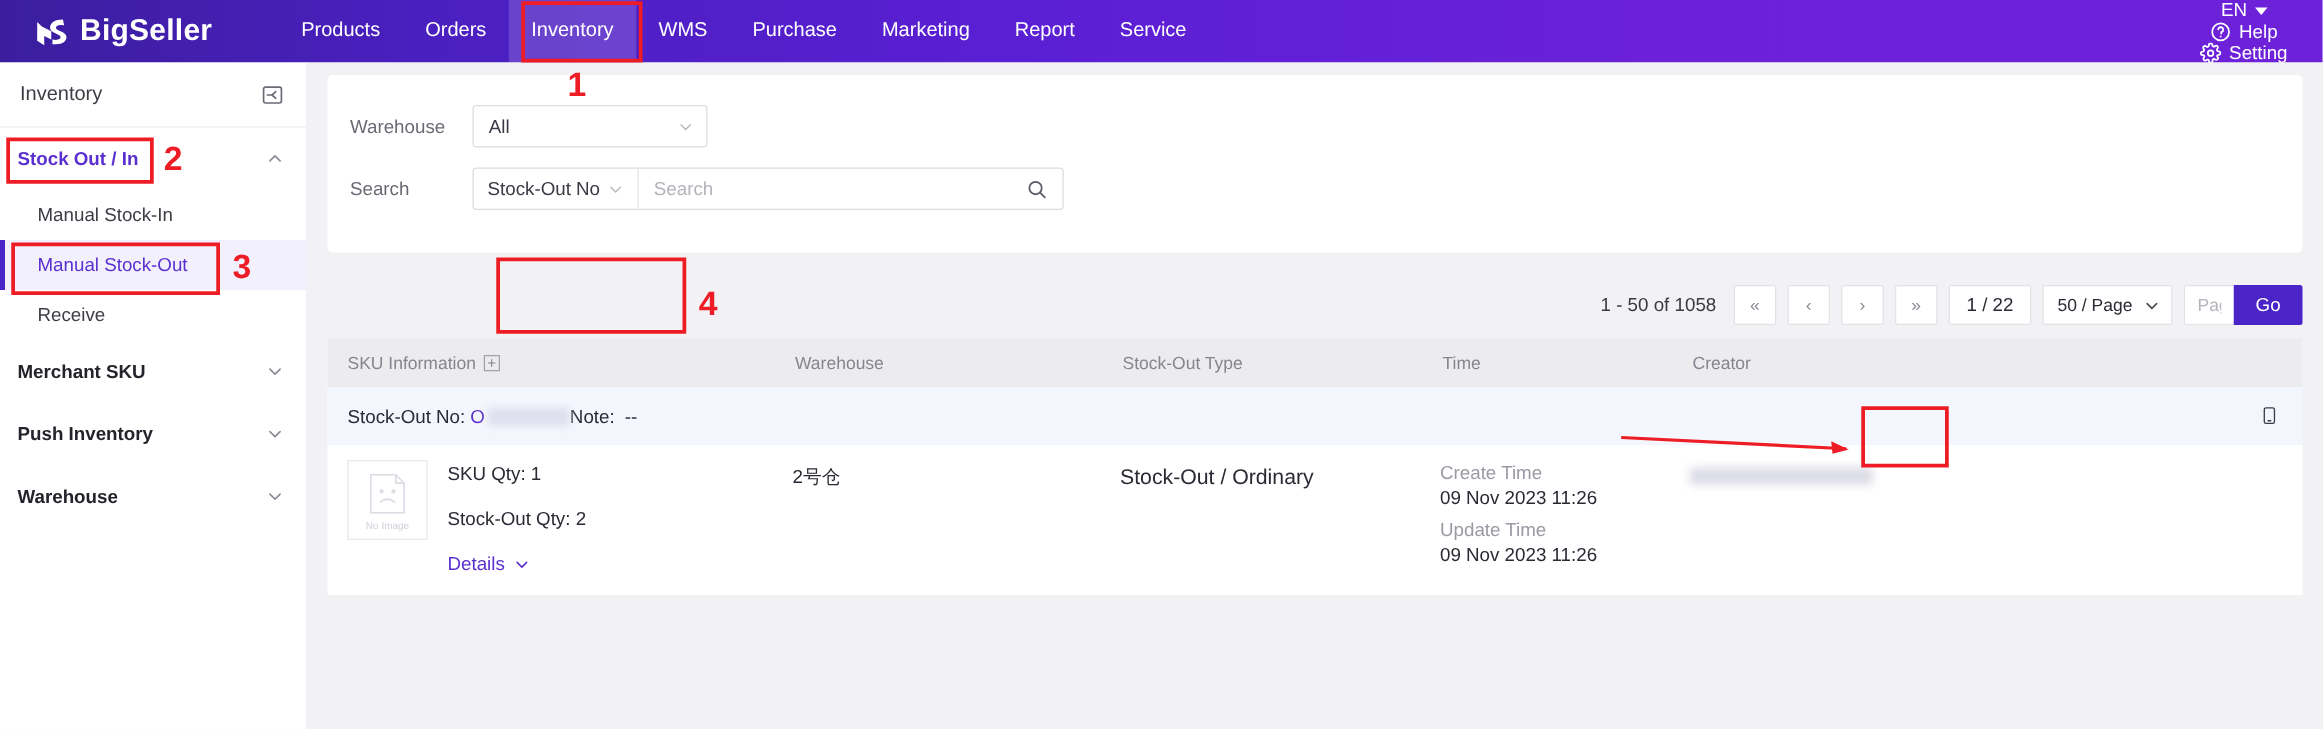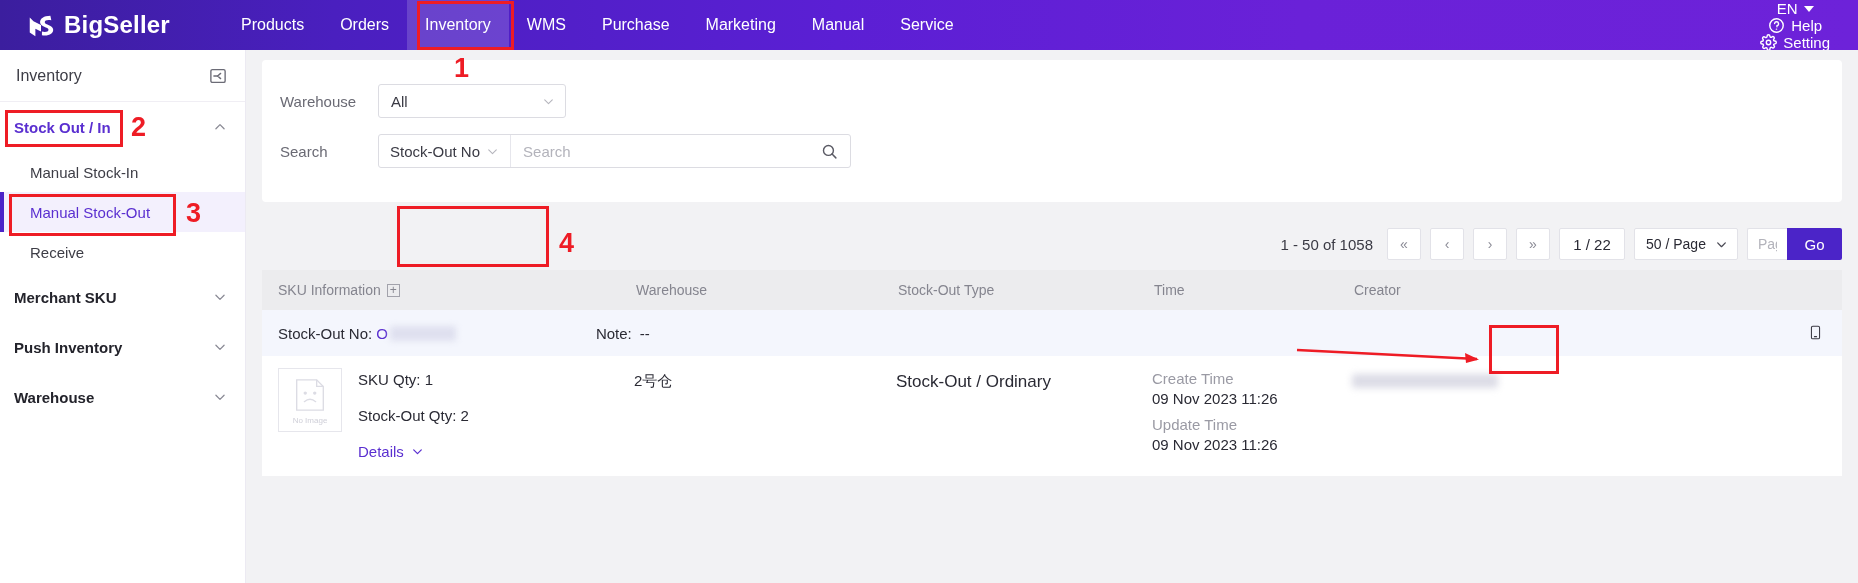"Manual" div.nav-item { text: Manual -> Report }
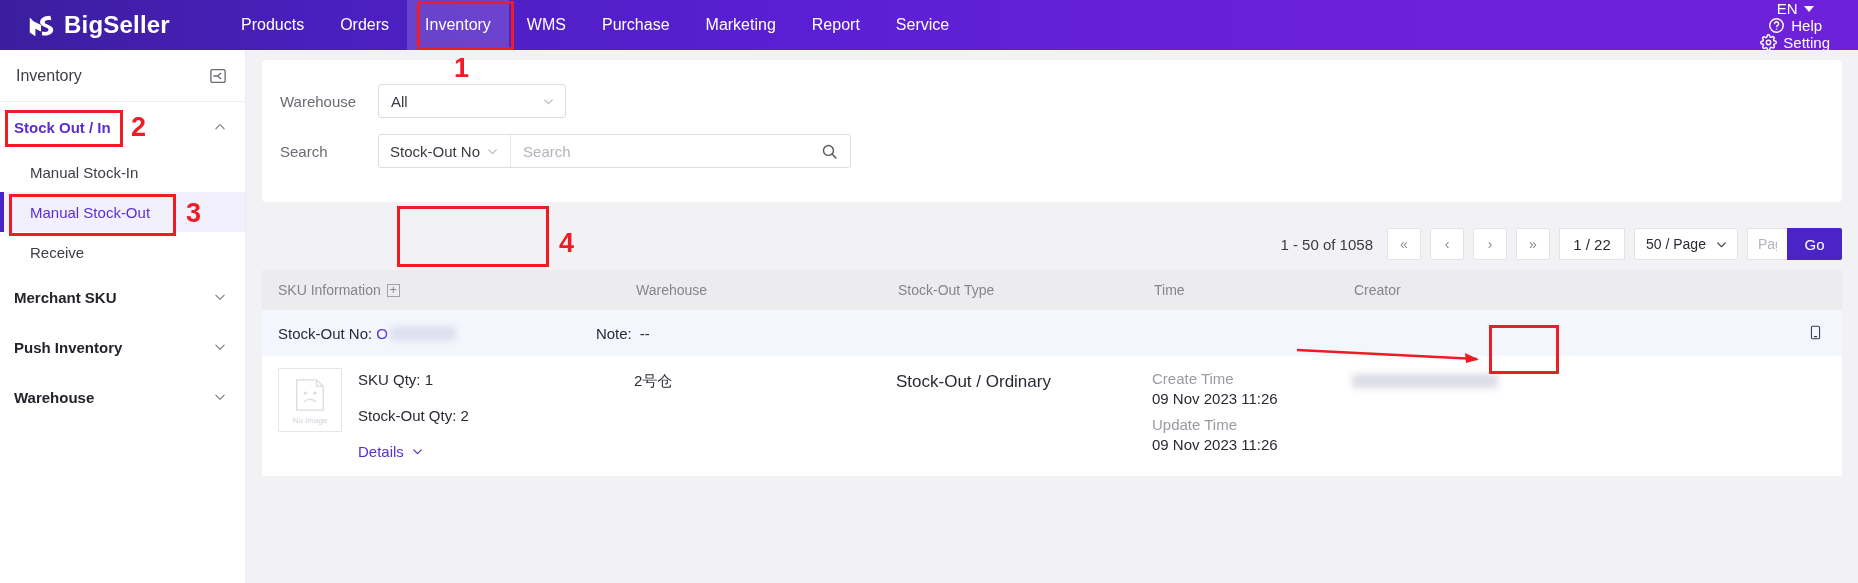"Note:" .note { margin-left: 140px -> none }
